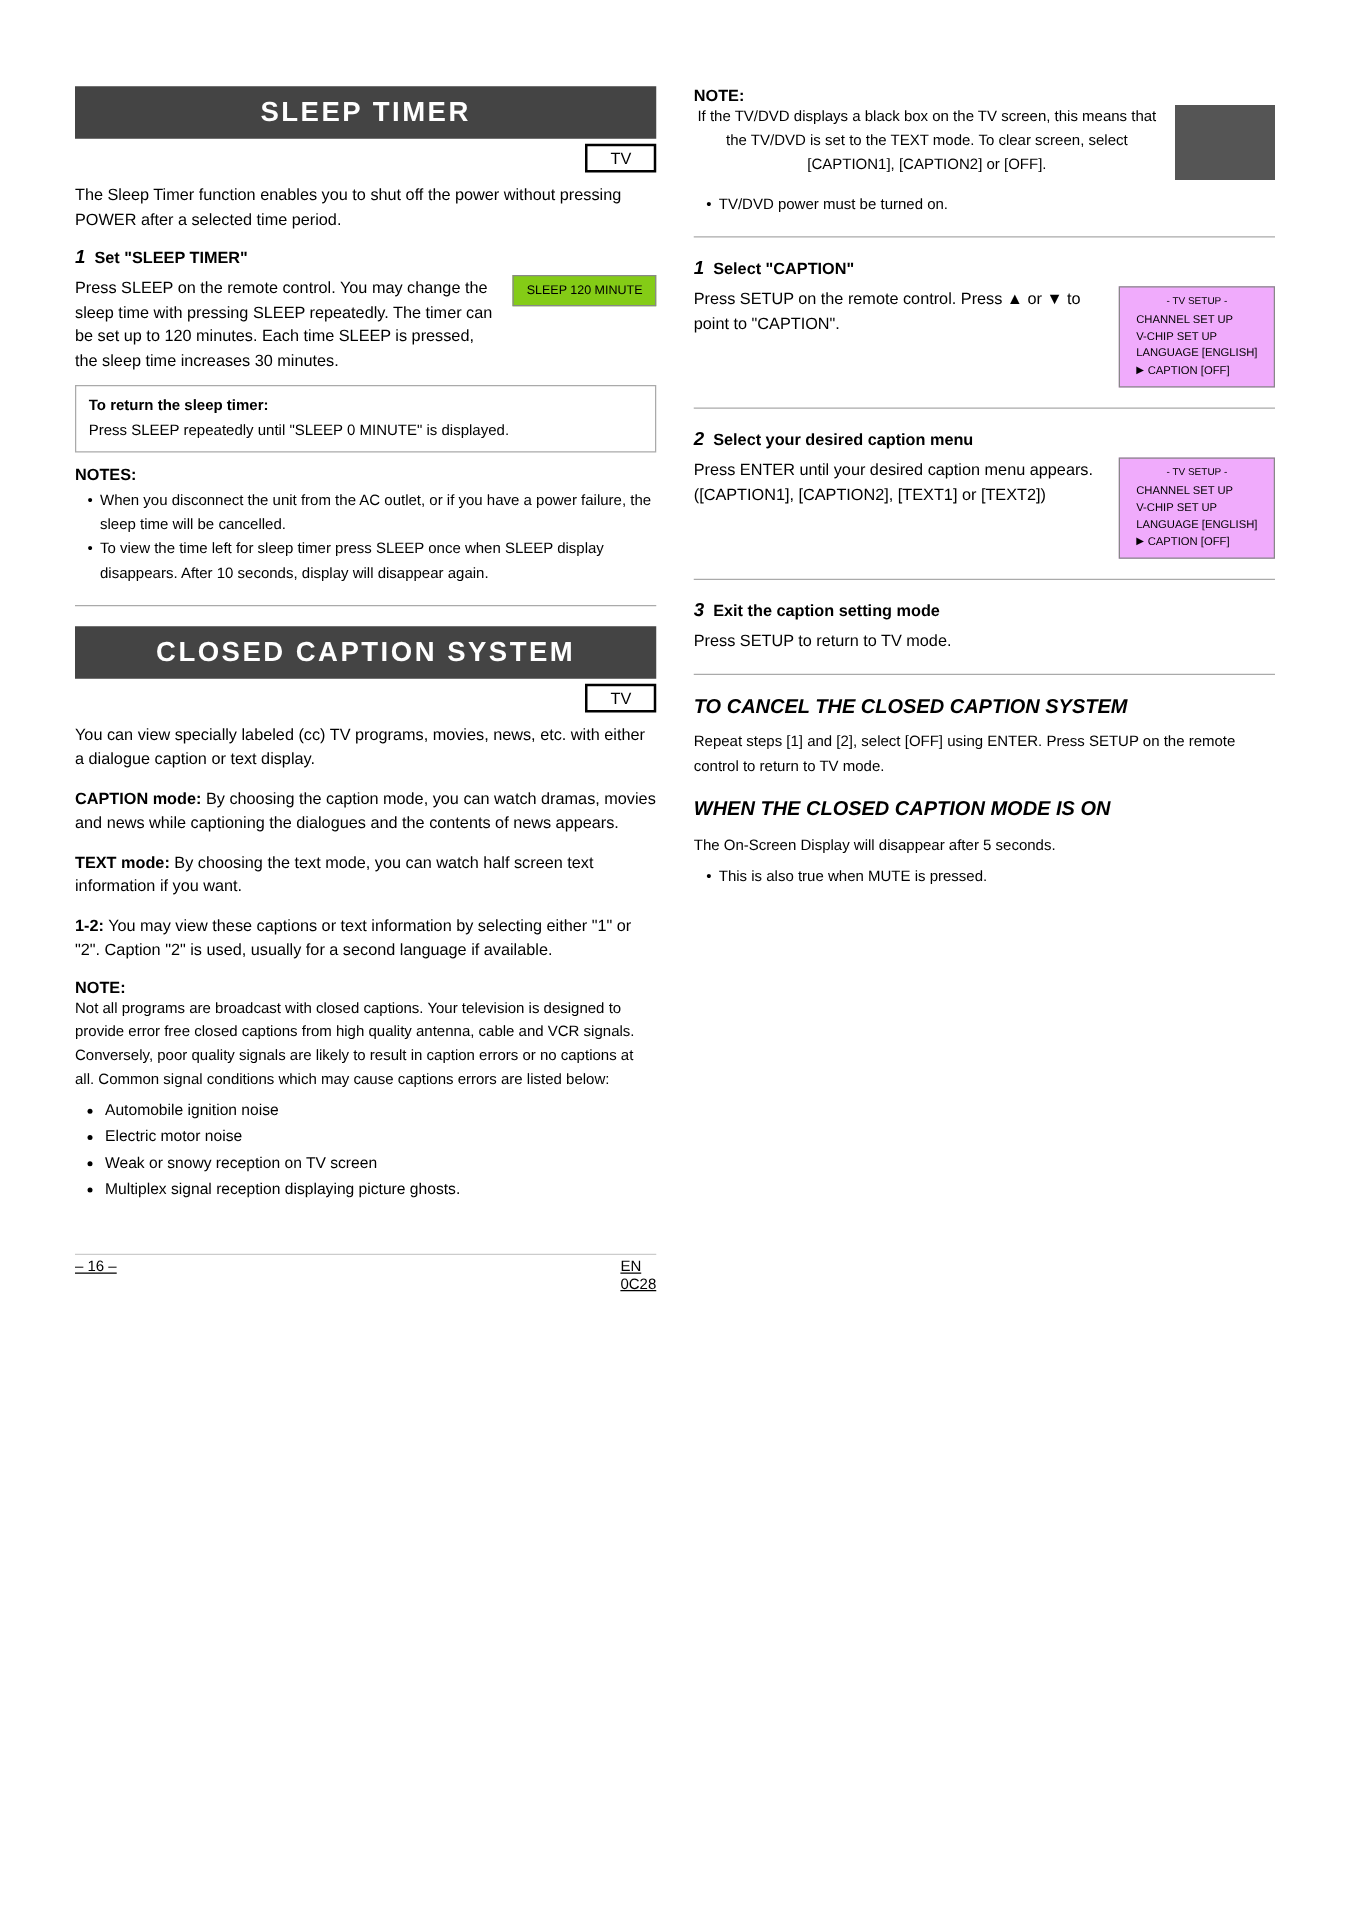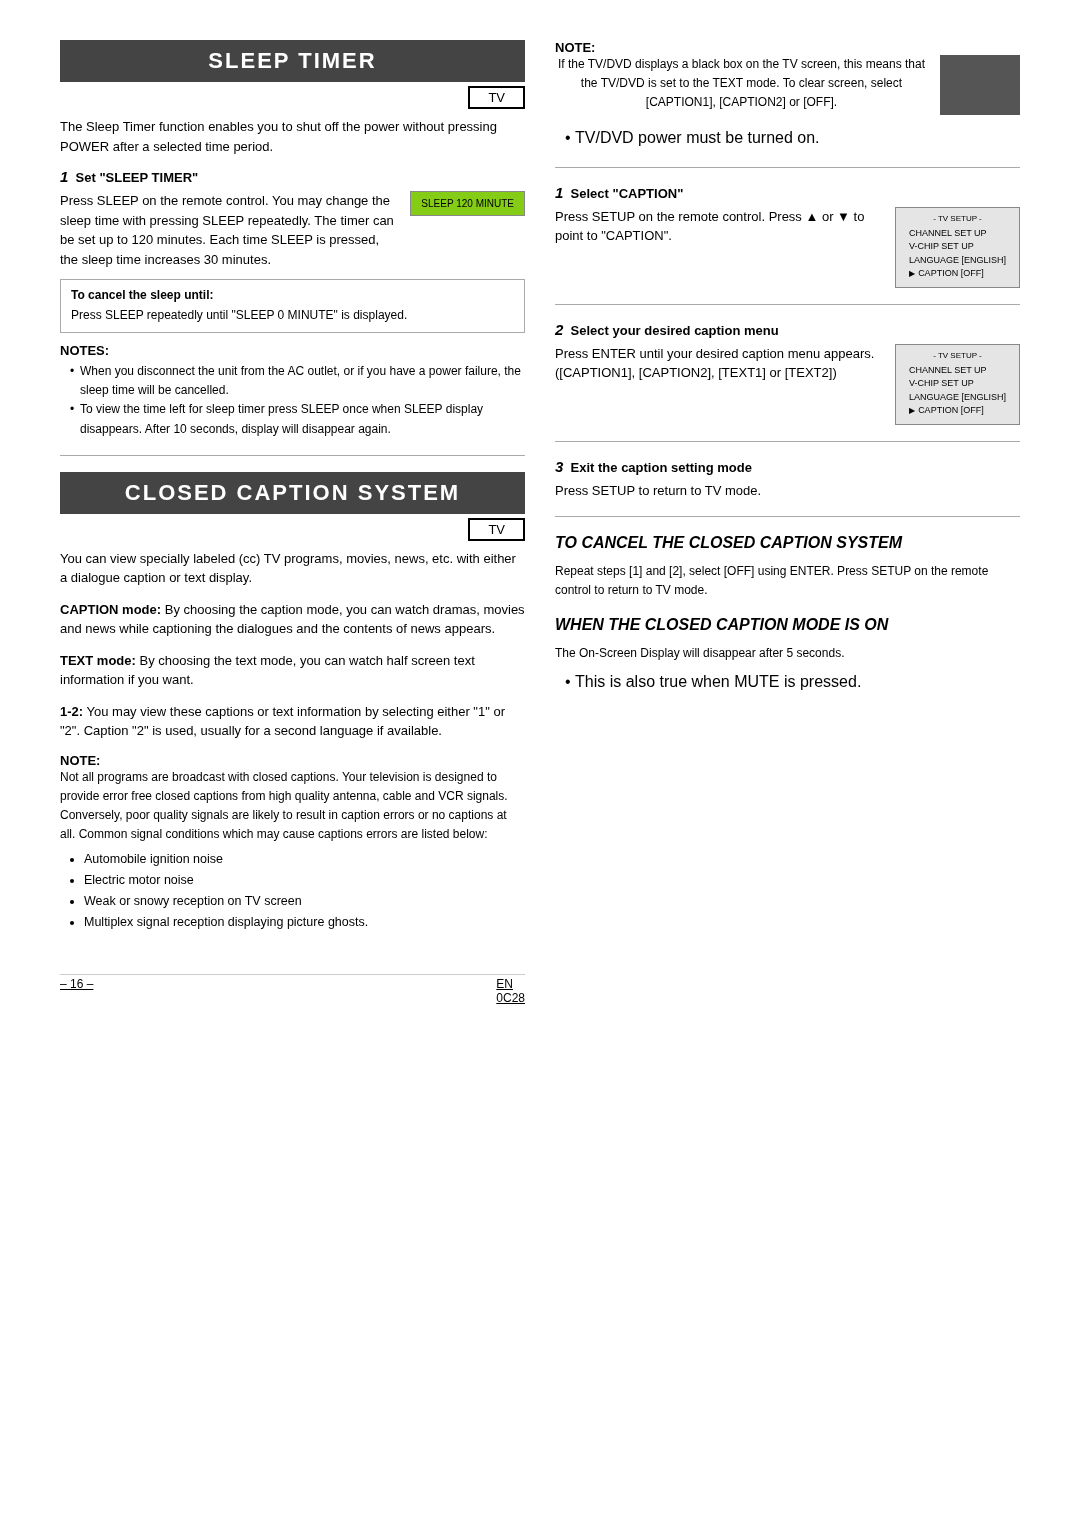"SLEEP TIMER" .page-layout { margin-top: none -> 29px }
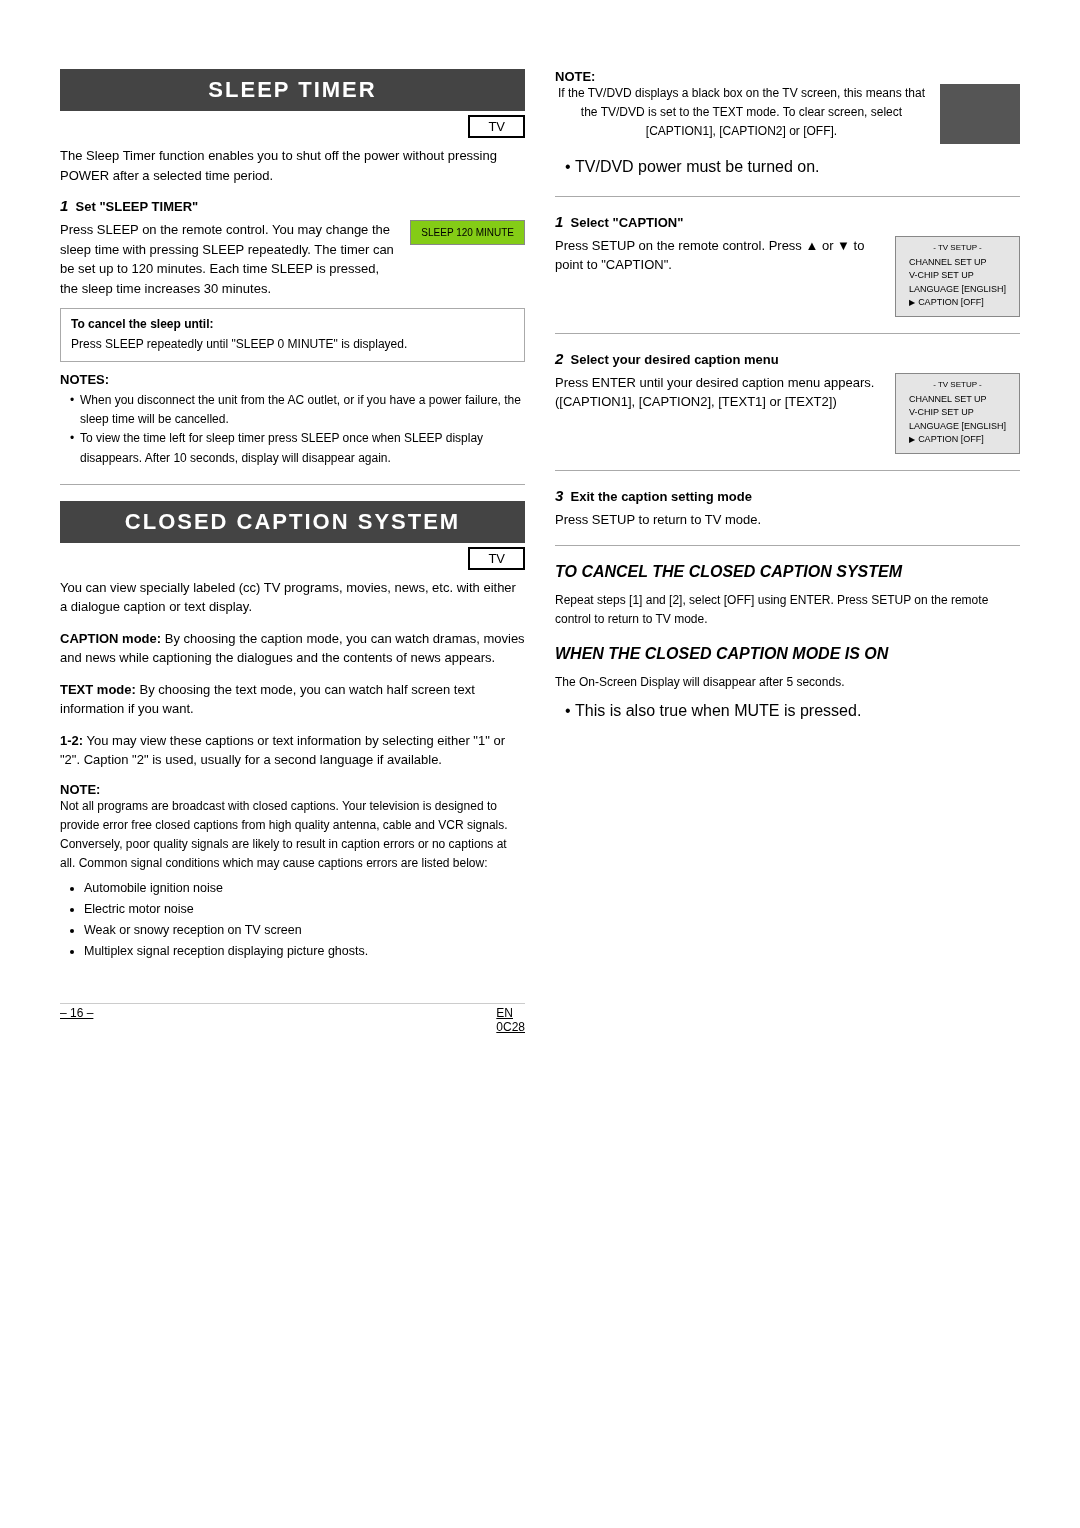"TV/DVD power must be turned" .bullet-list li { font-size: 16px -> 12px }
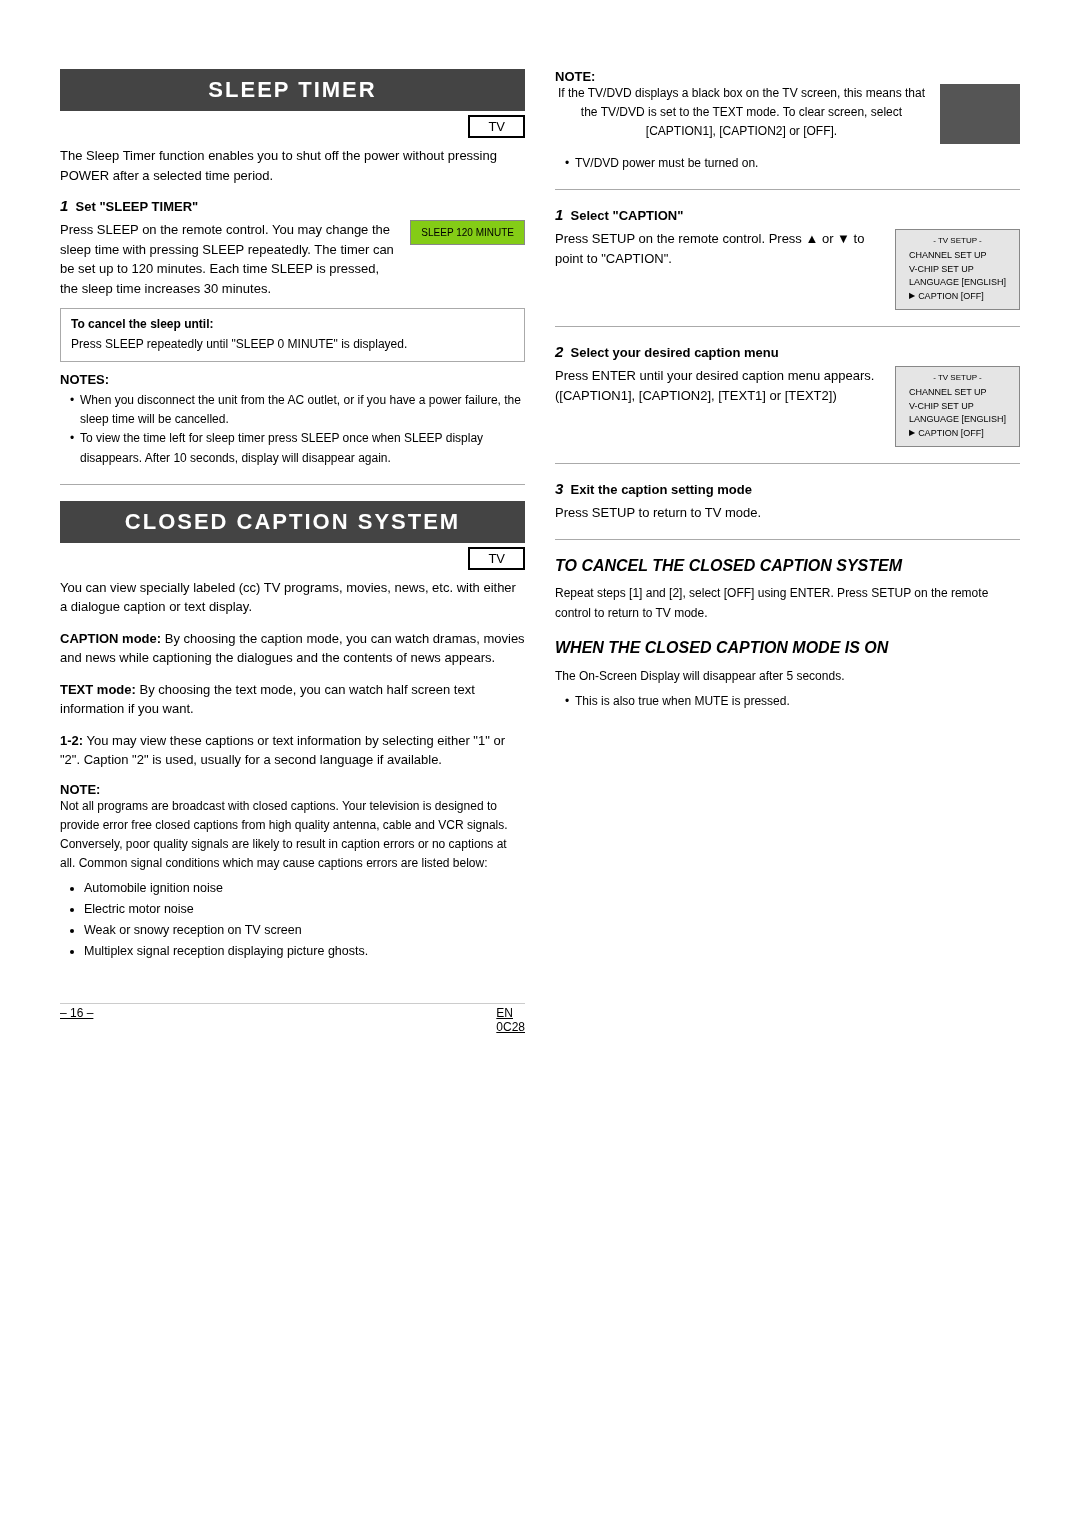"- TV SETUP -" .screen-box-menu { background: #e5e5e5 -> #f0abfc }
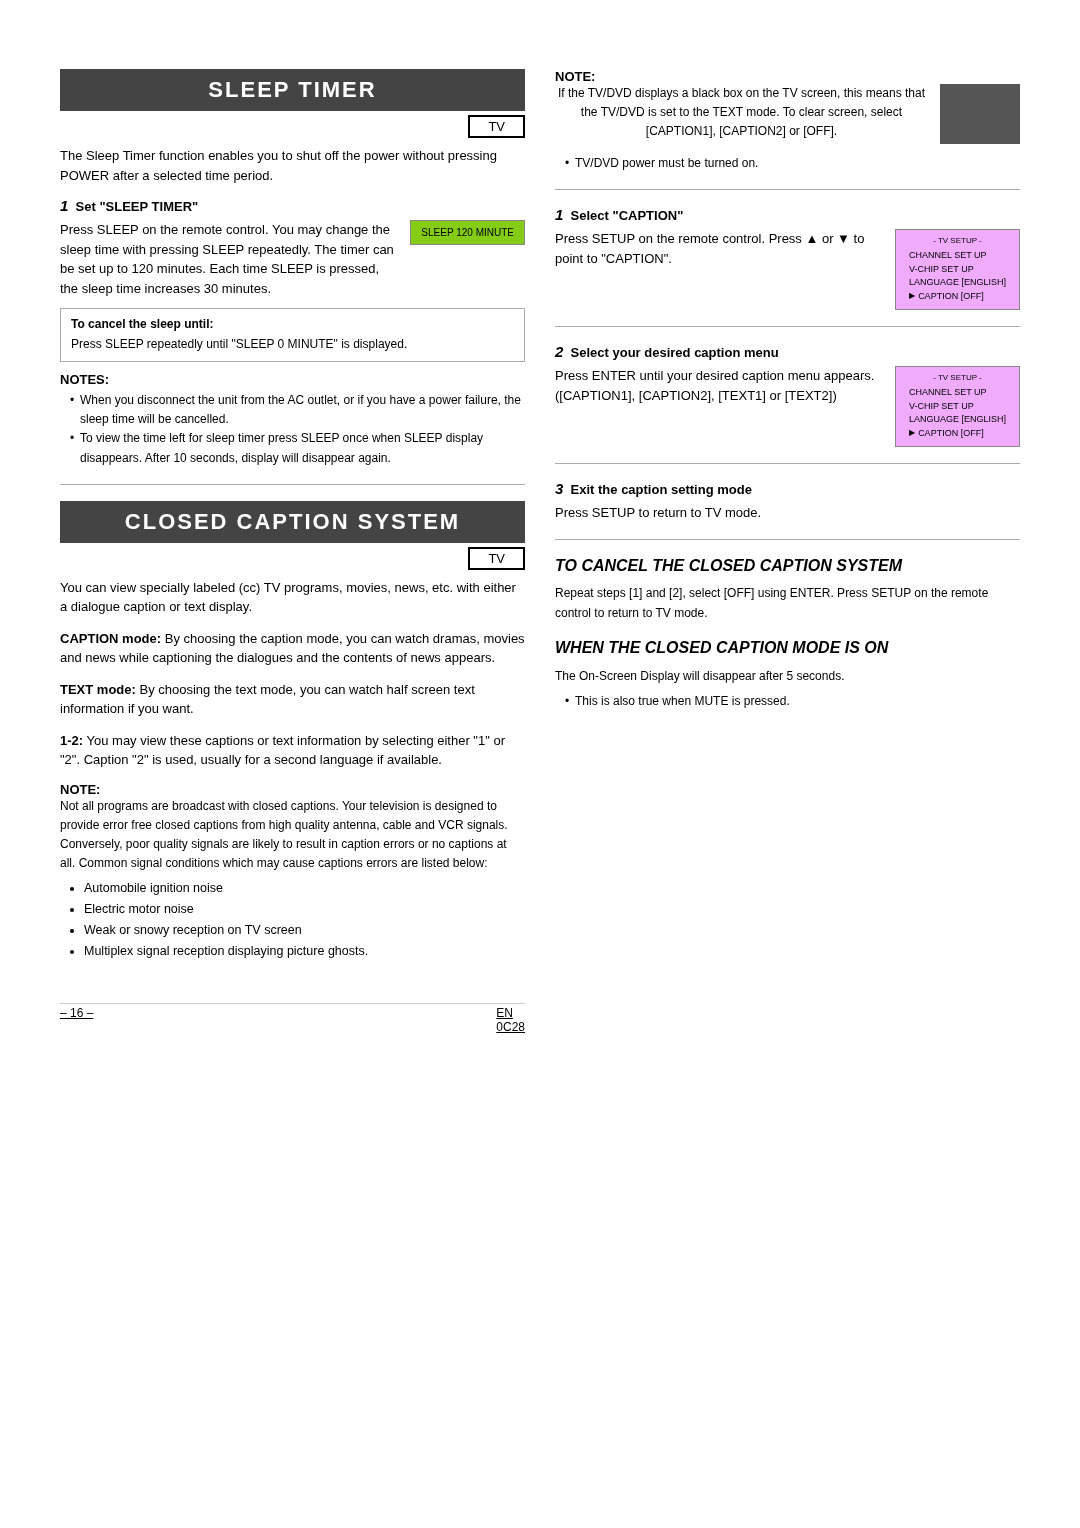"To cancel the sleep until:" div.cancel-title { text: cancel the sleep until -> return the sleep timer }
